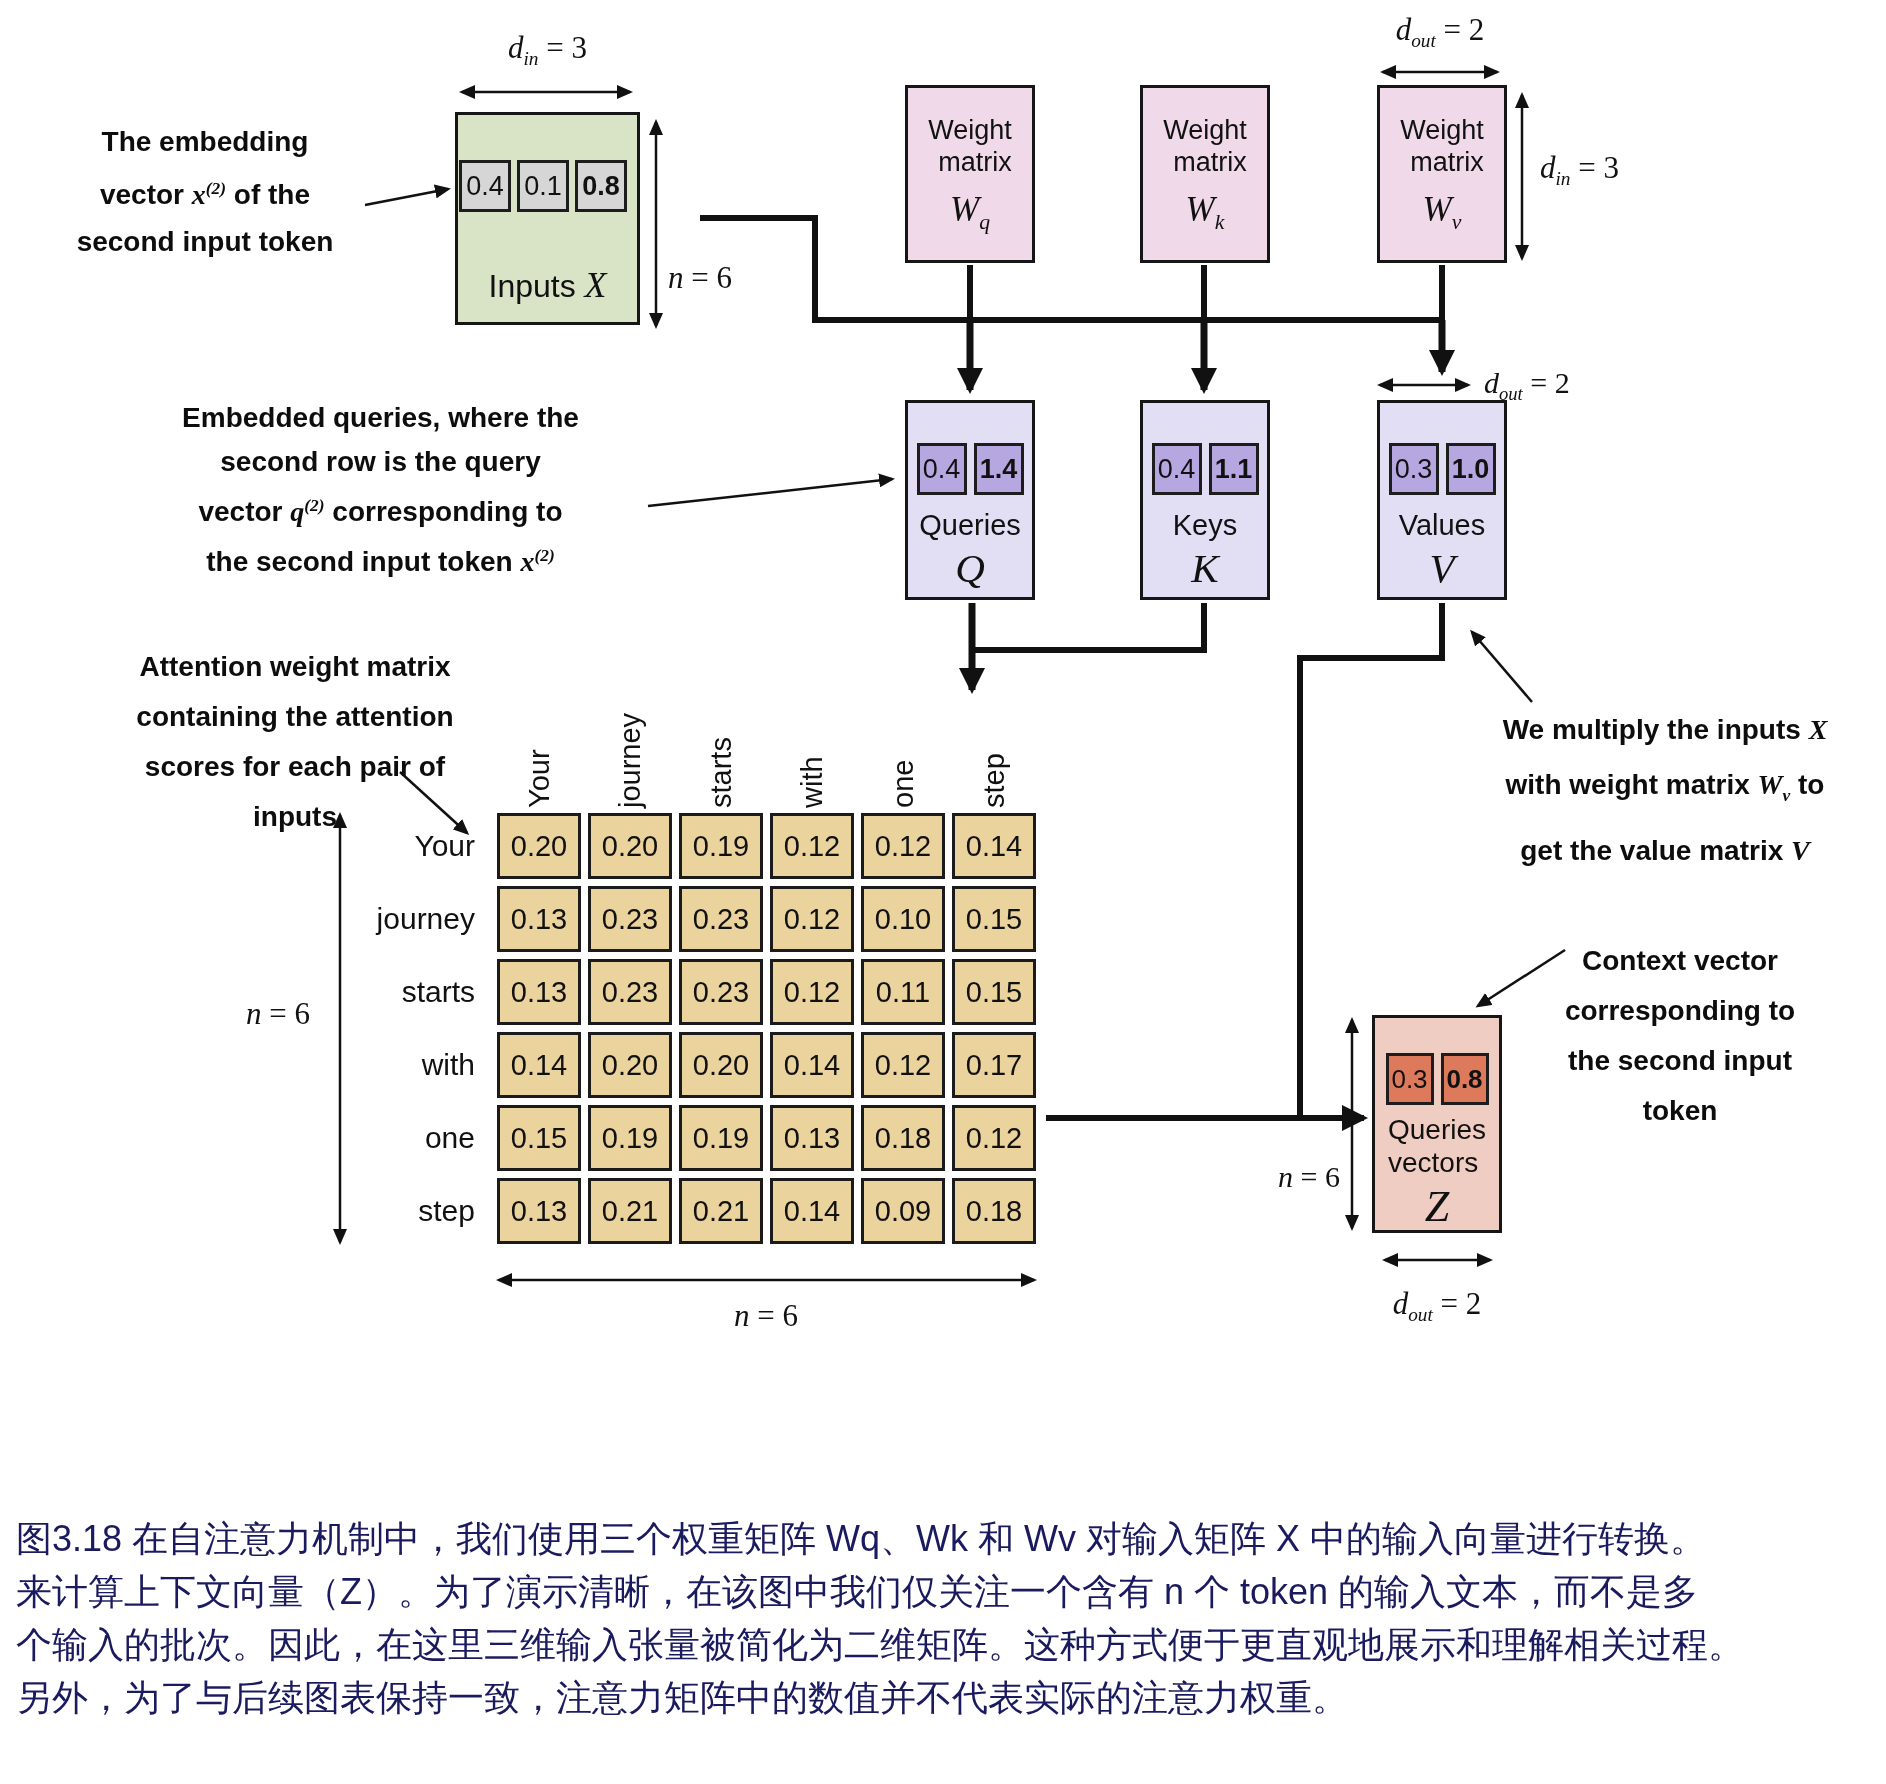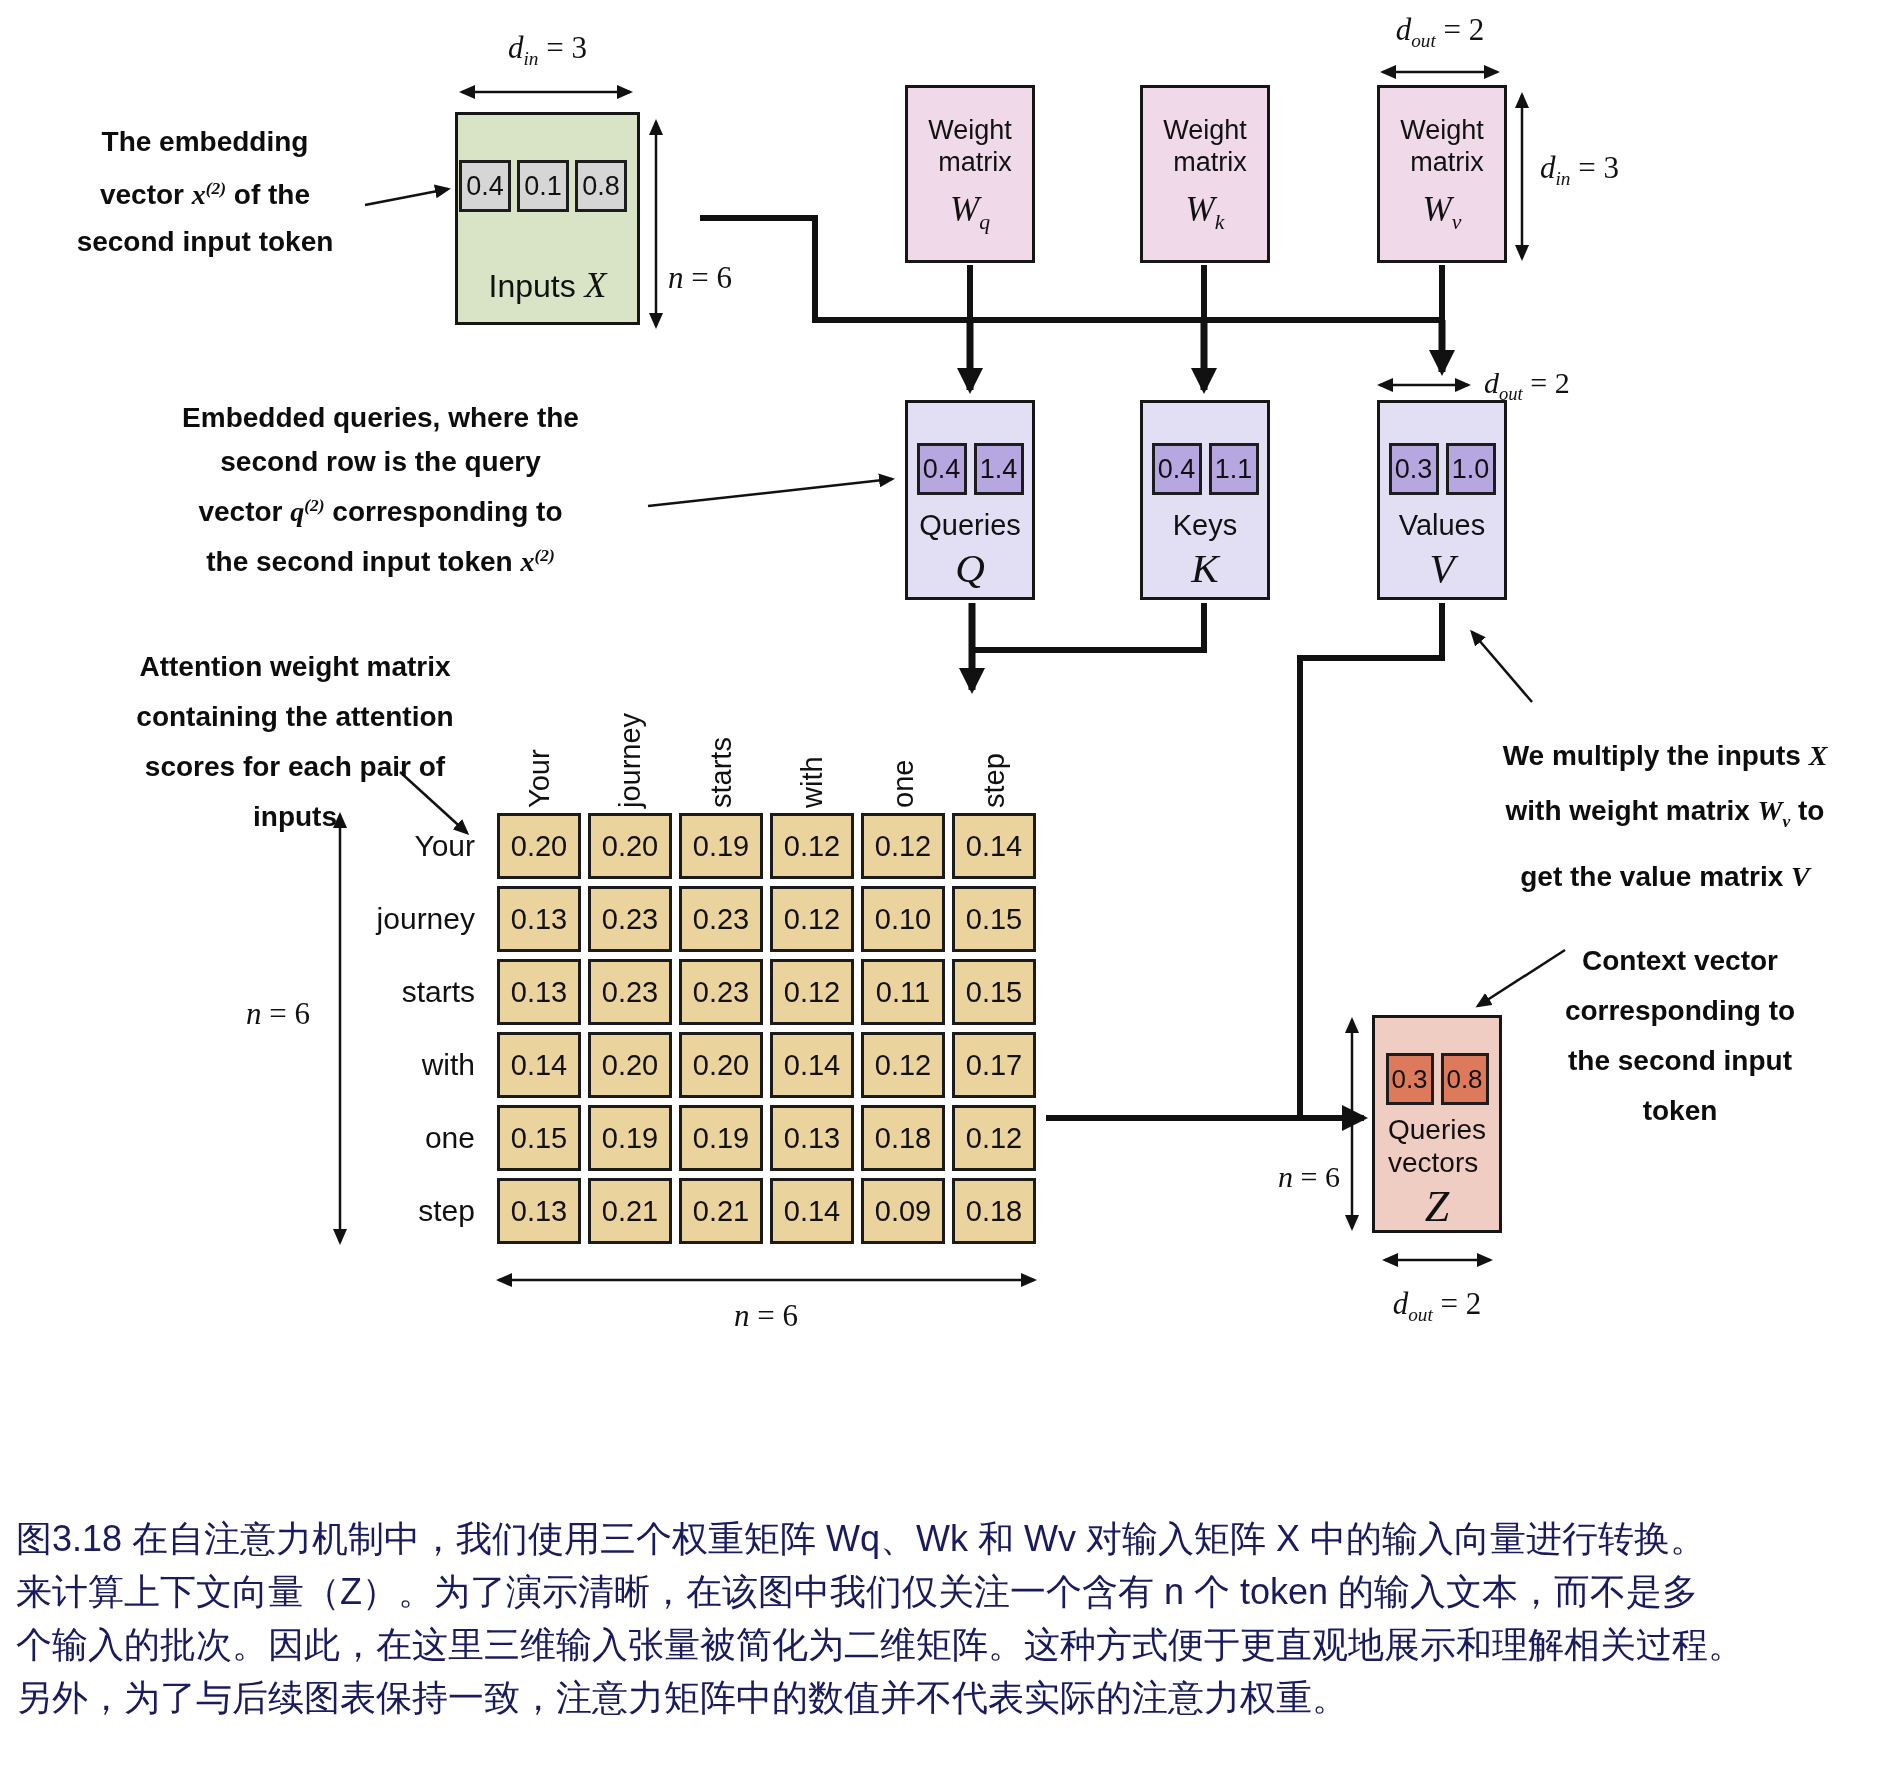"0.8" .vrow .vcell:last-child { font-weight: none -> bold }
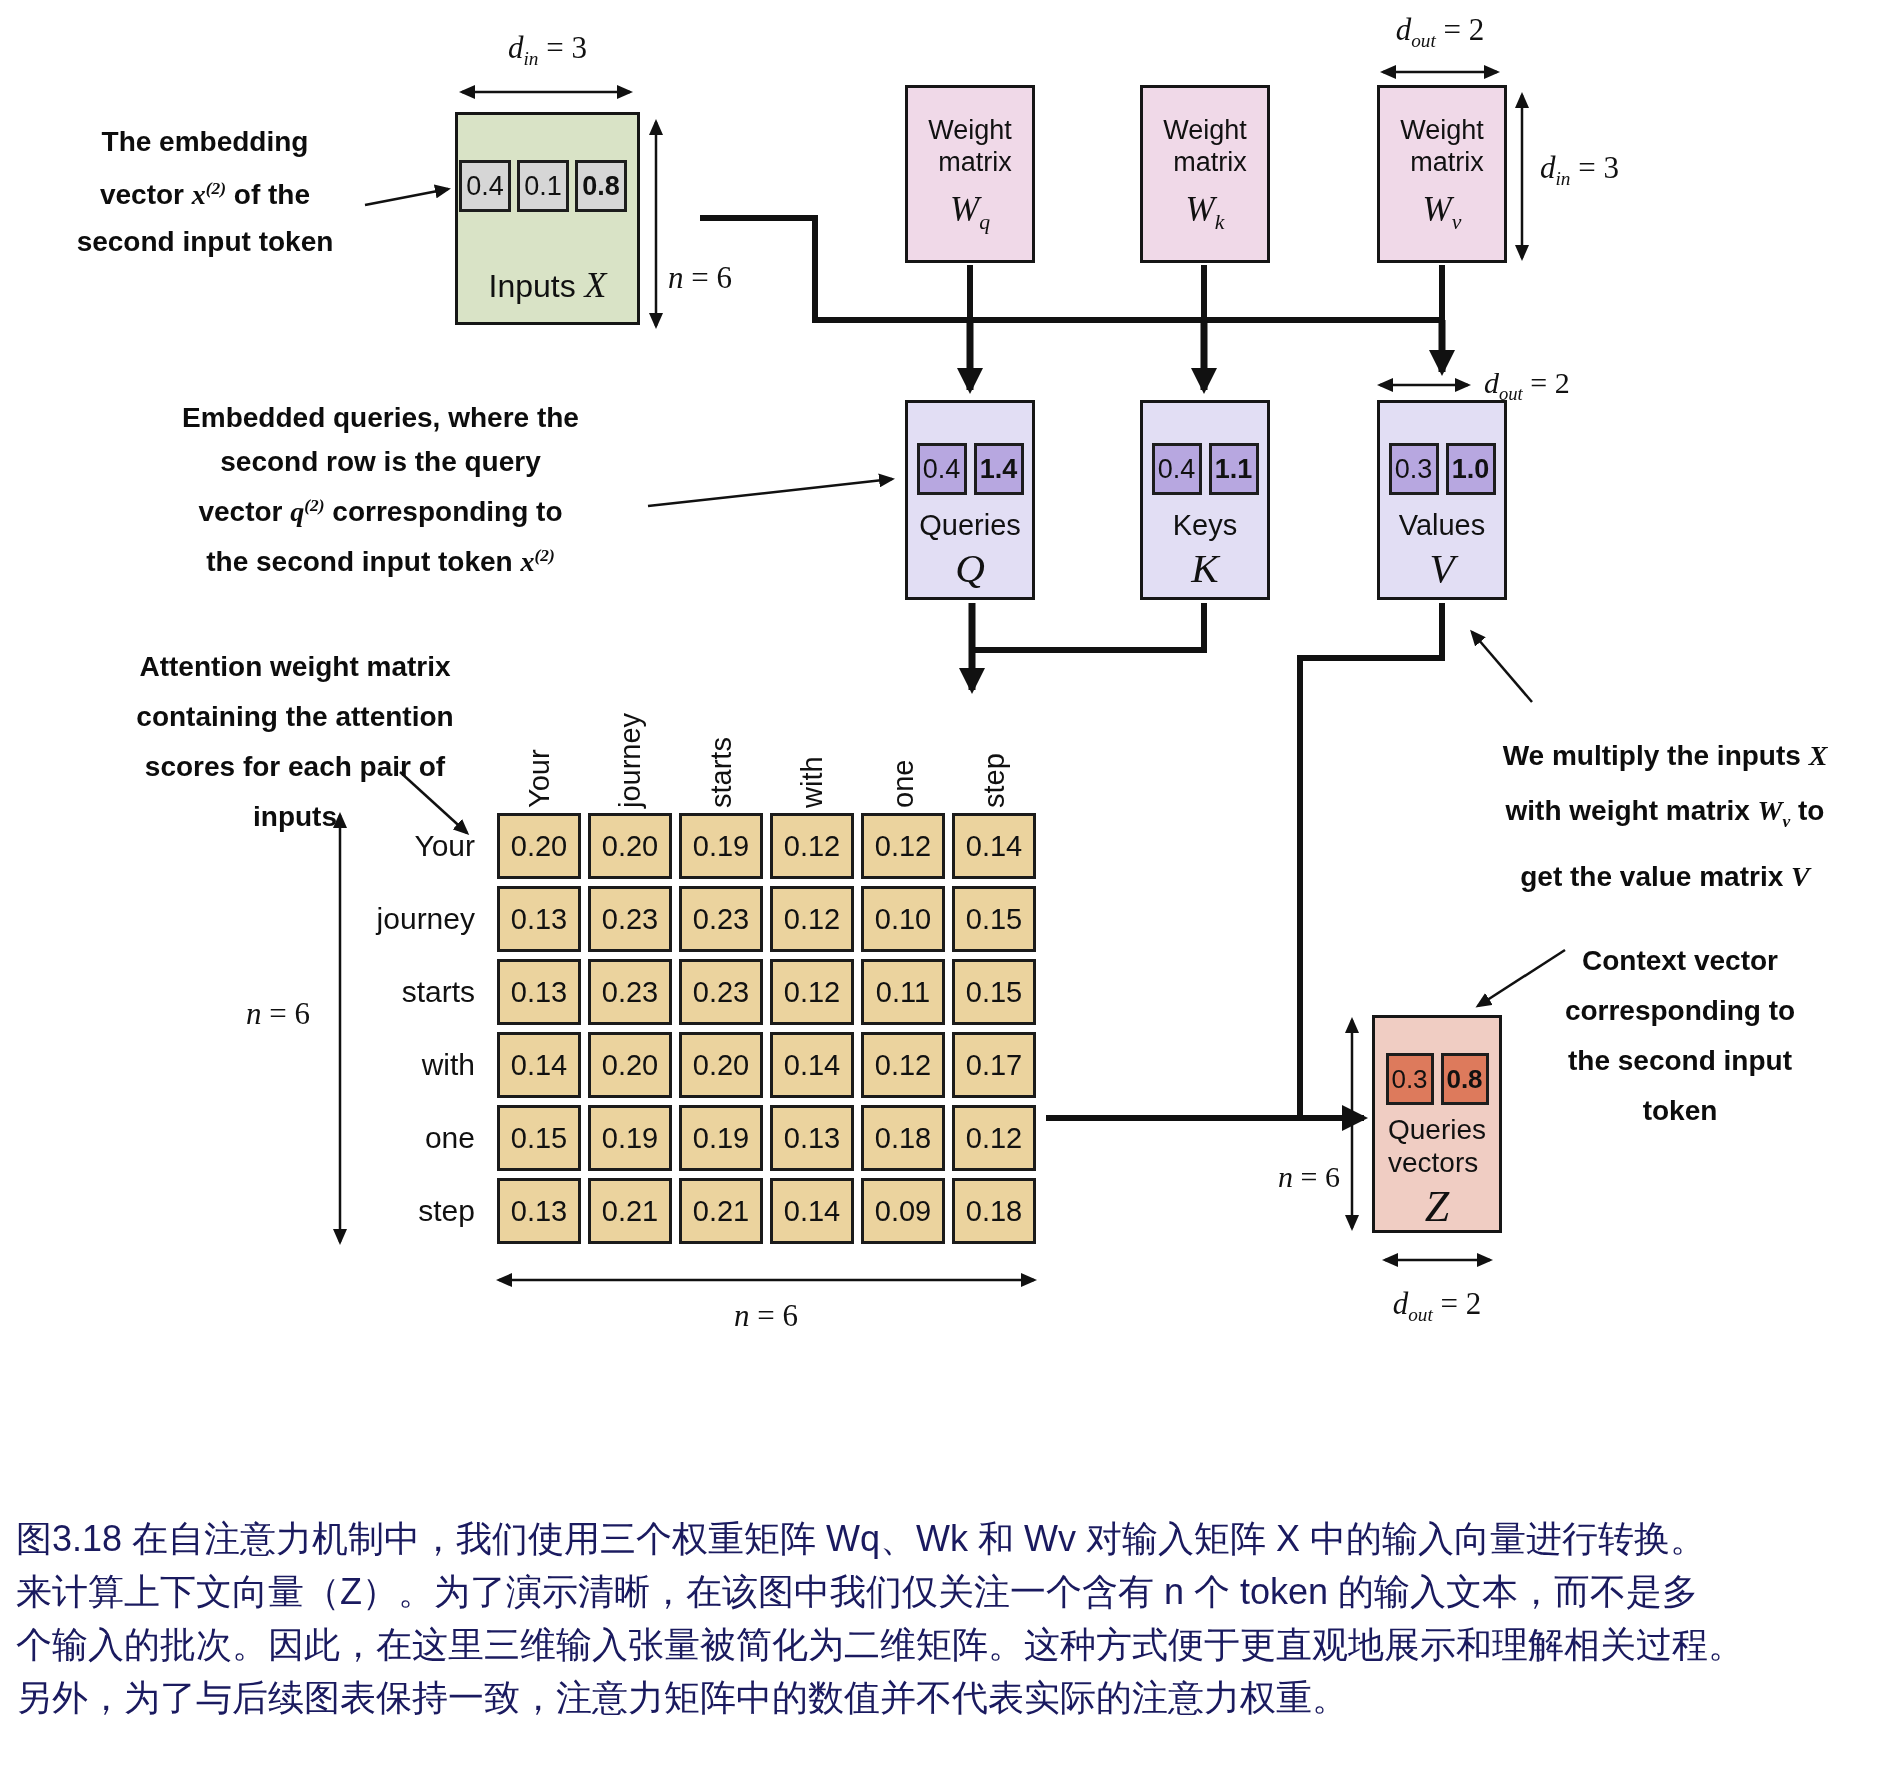"We multiply the inputs X" div.ann { top: 728px -> 702px }
